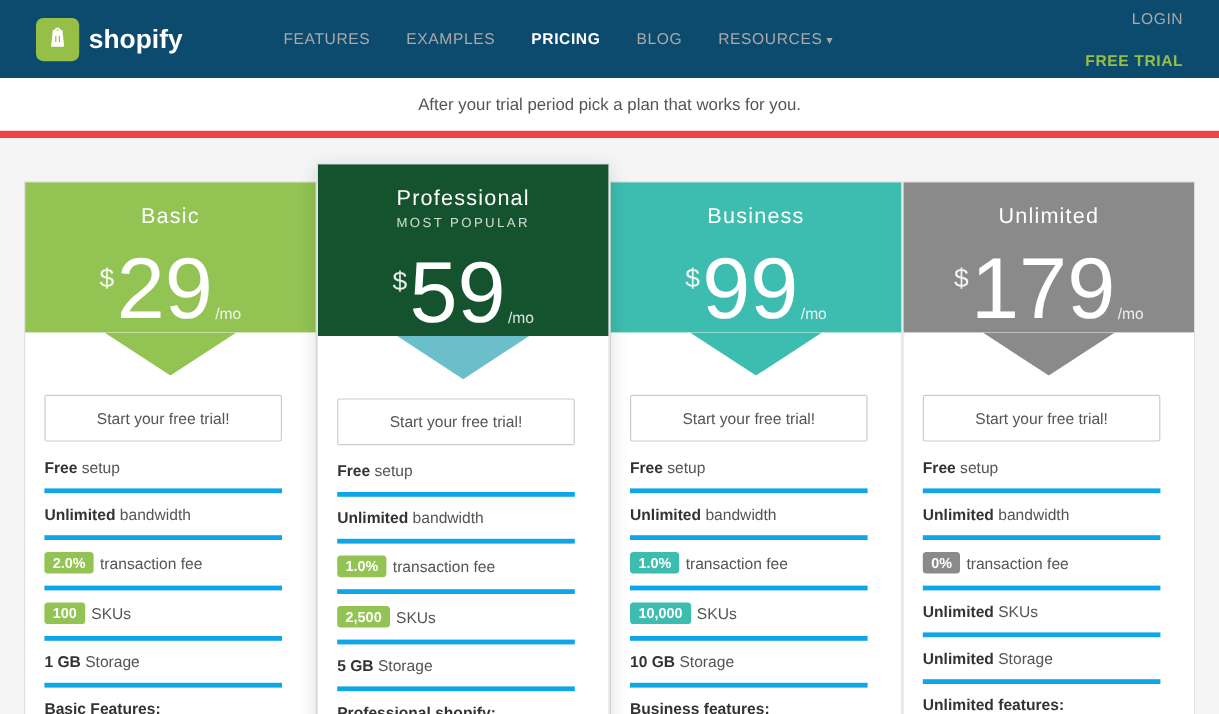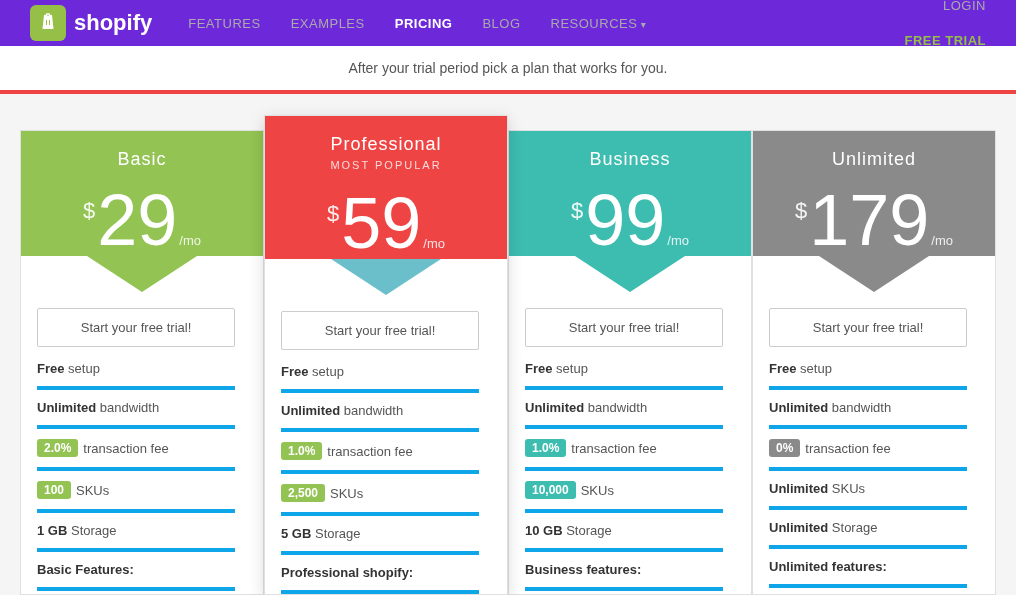"shopify" nav { background: #6d28d9 -> #0c4a6e; height: 46px -> 65px }
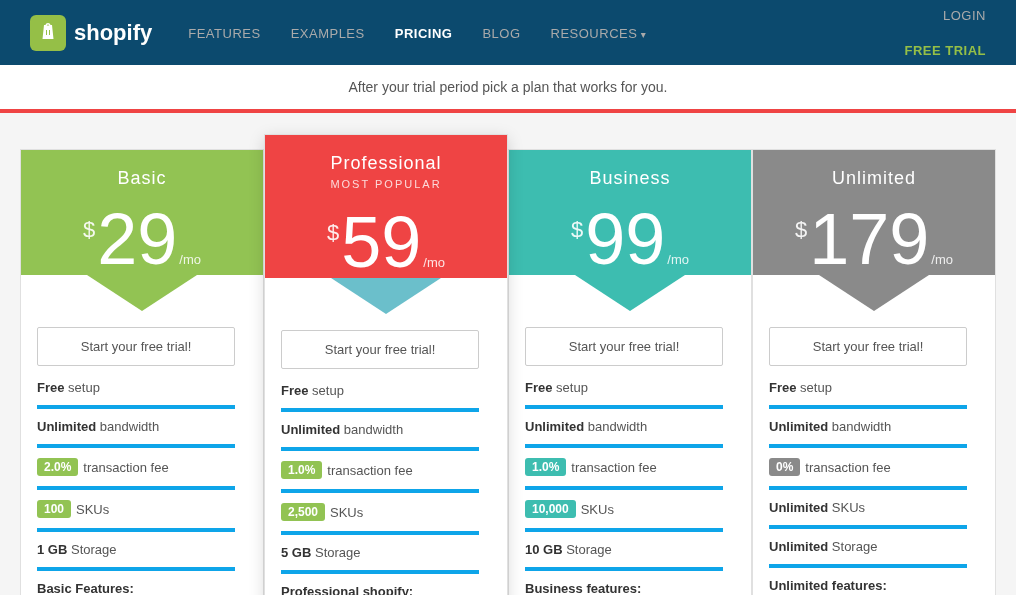"FEATURES" .nav-links { margin-left: 36px -> 84px }
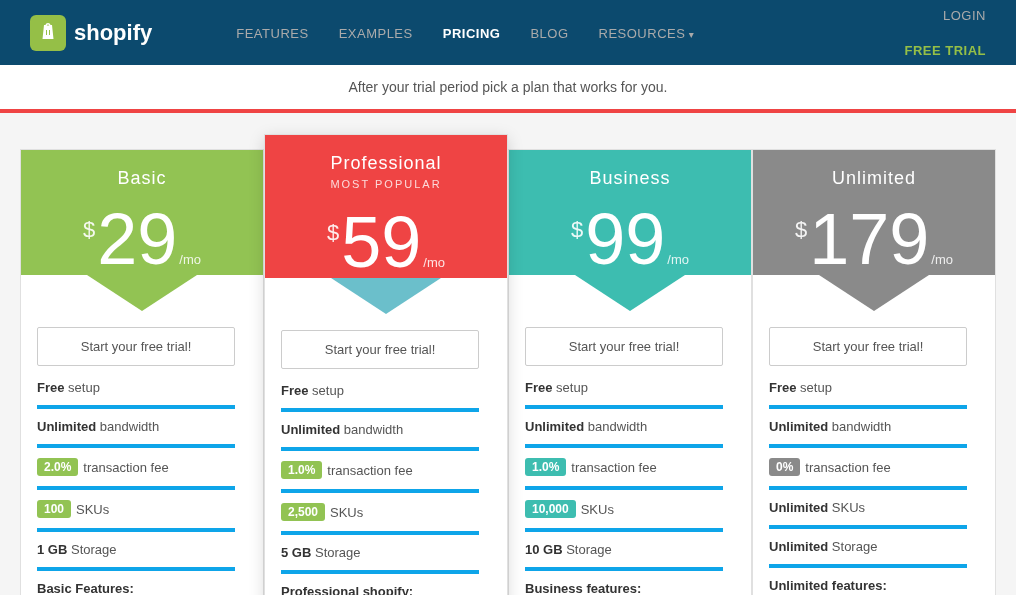"After your trial period pick" .subheader { border-bottom: 4px solid #ef4444 -> 6px solid #ef4444 }
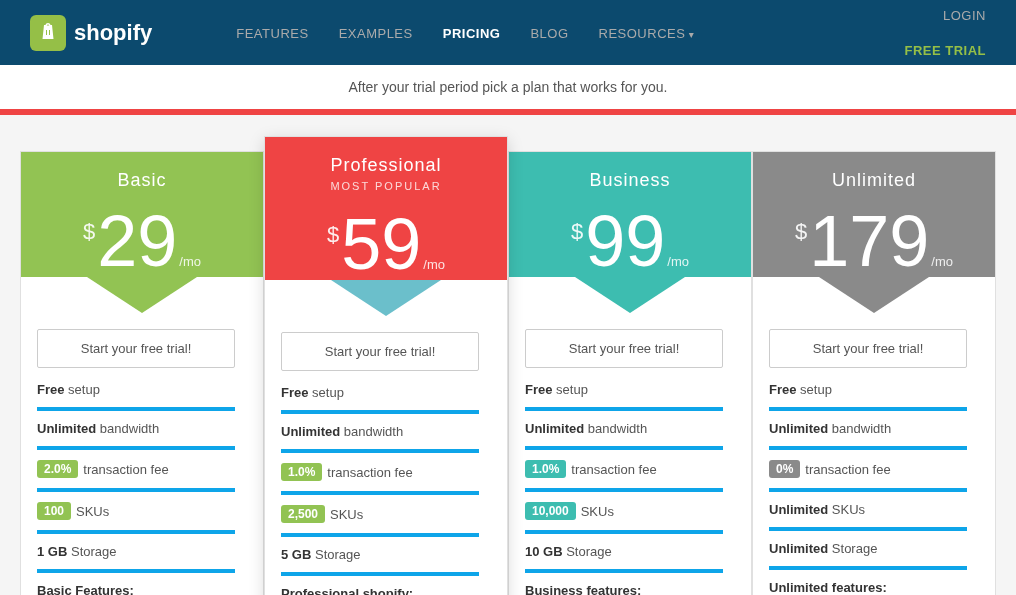"Professional" .plan-header.professional { background: #ef4444 -> #14532d }
